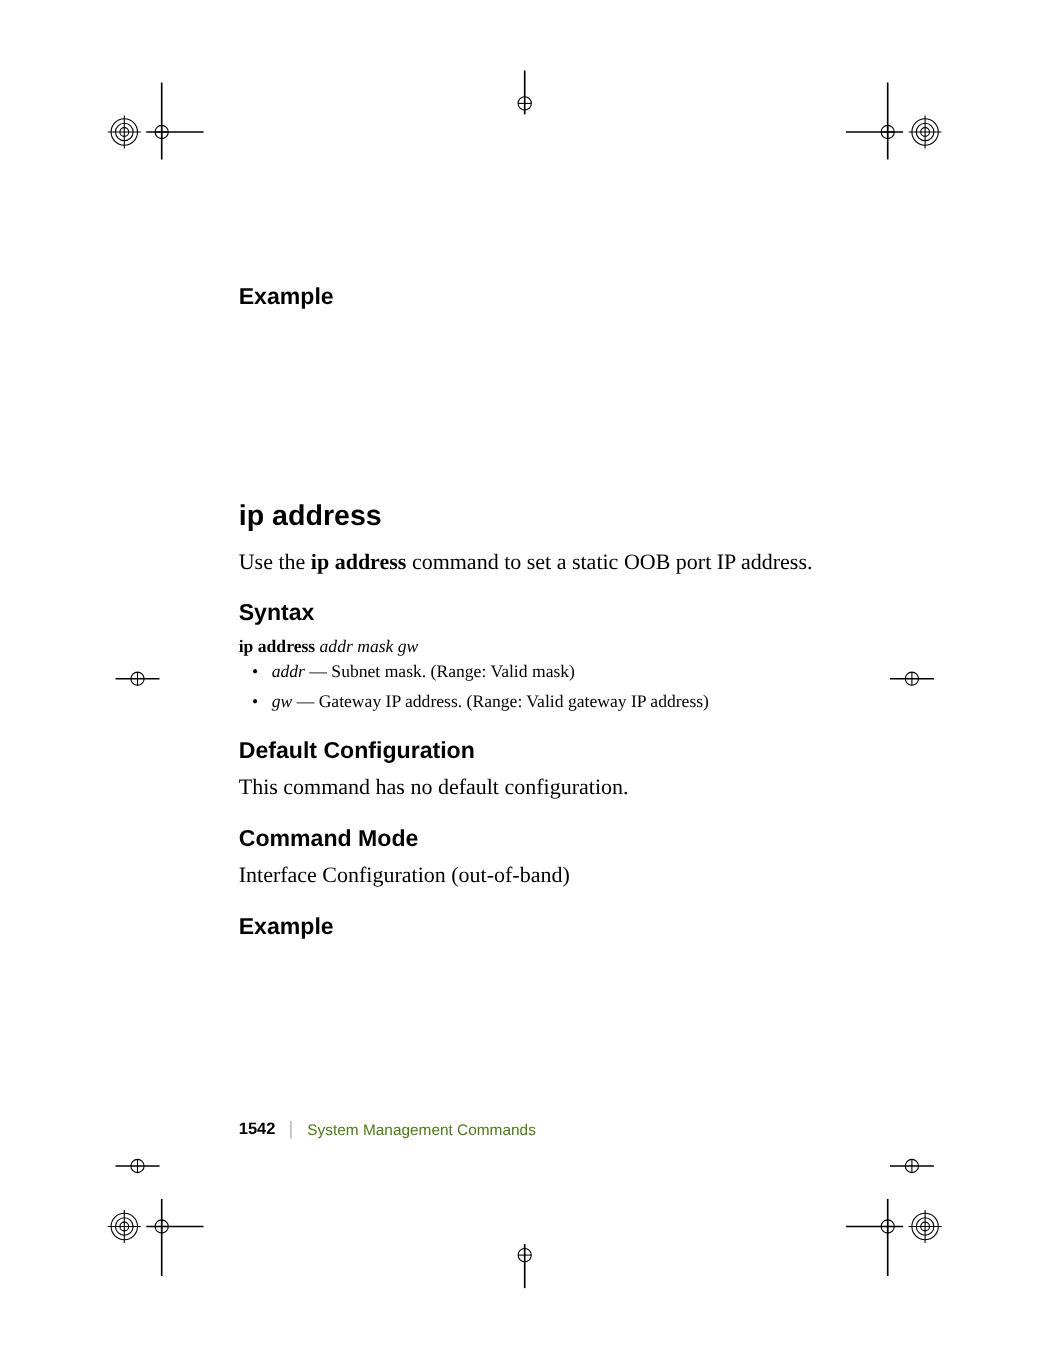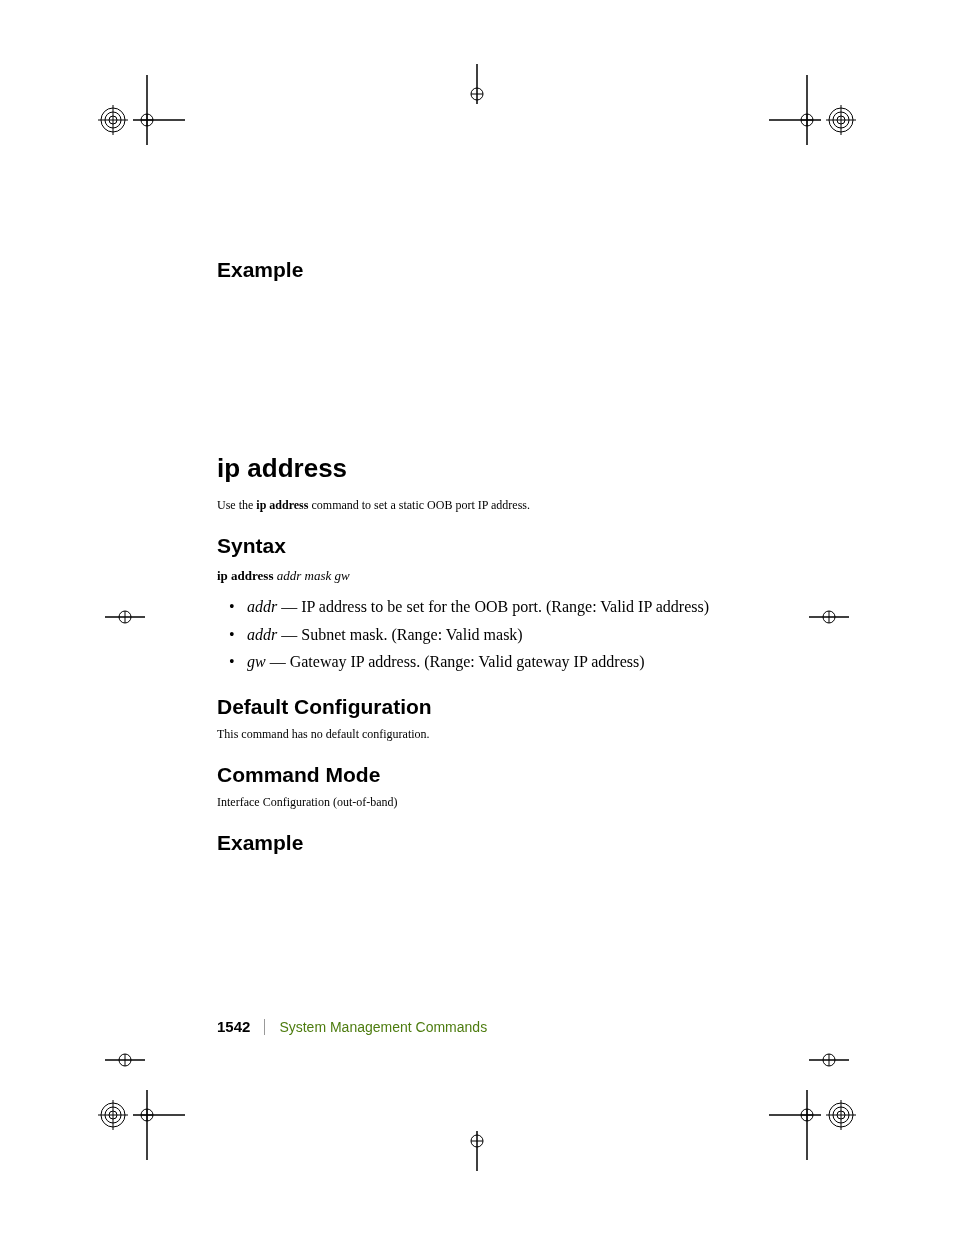"Use the ip address command" .para { font-size: 12px -> 20px }
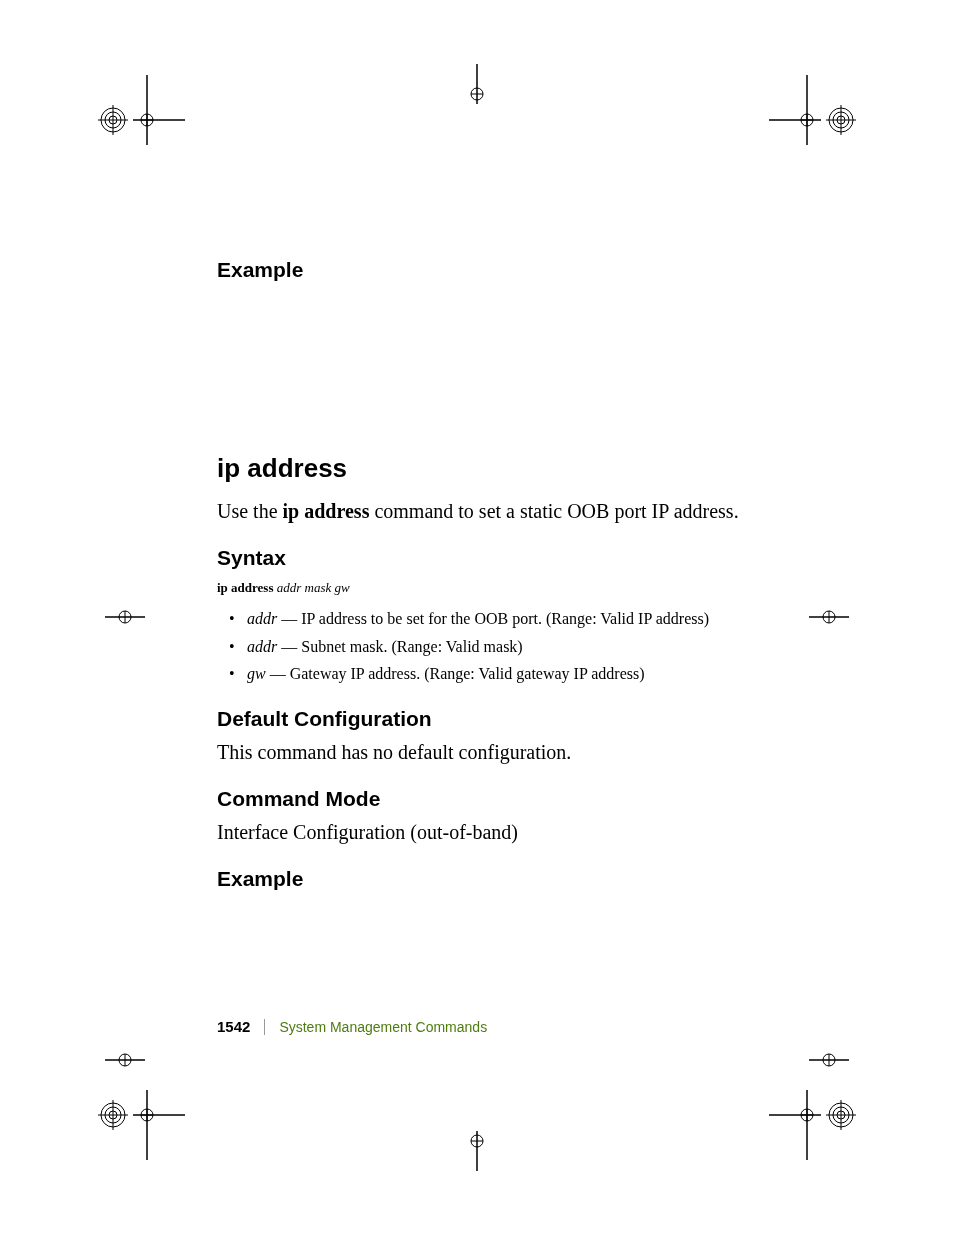"ip address addr mask gw" .syntax-line { font-size: 13px -> 16px; margin-bottom: 10px -> none }
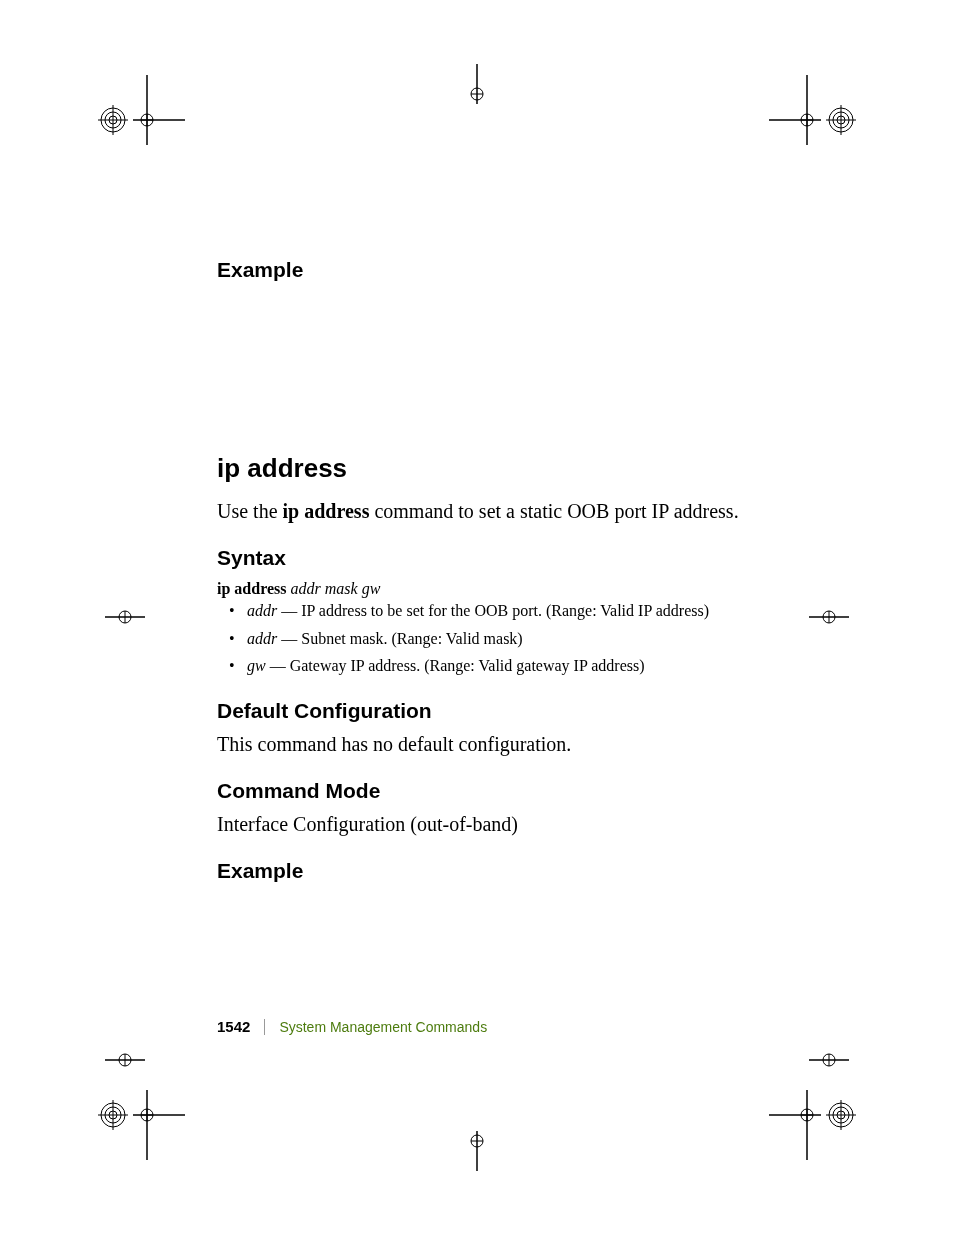"addr — IP address to" li { html: <li><span>addr</span><span> — IP address to be set for the OOB port. (Range: Valid IP address)</span></li> -> none }
